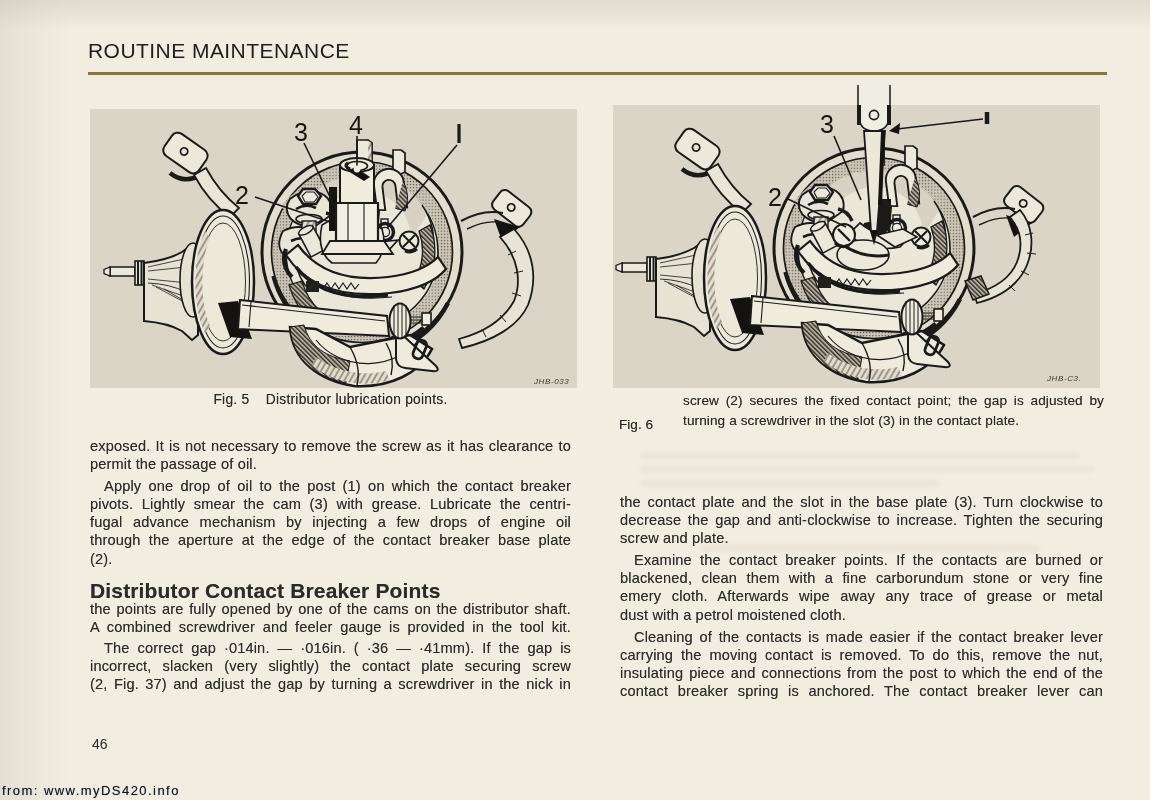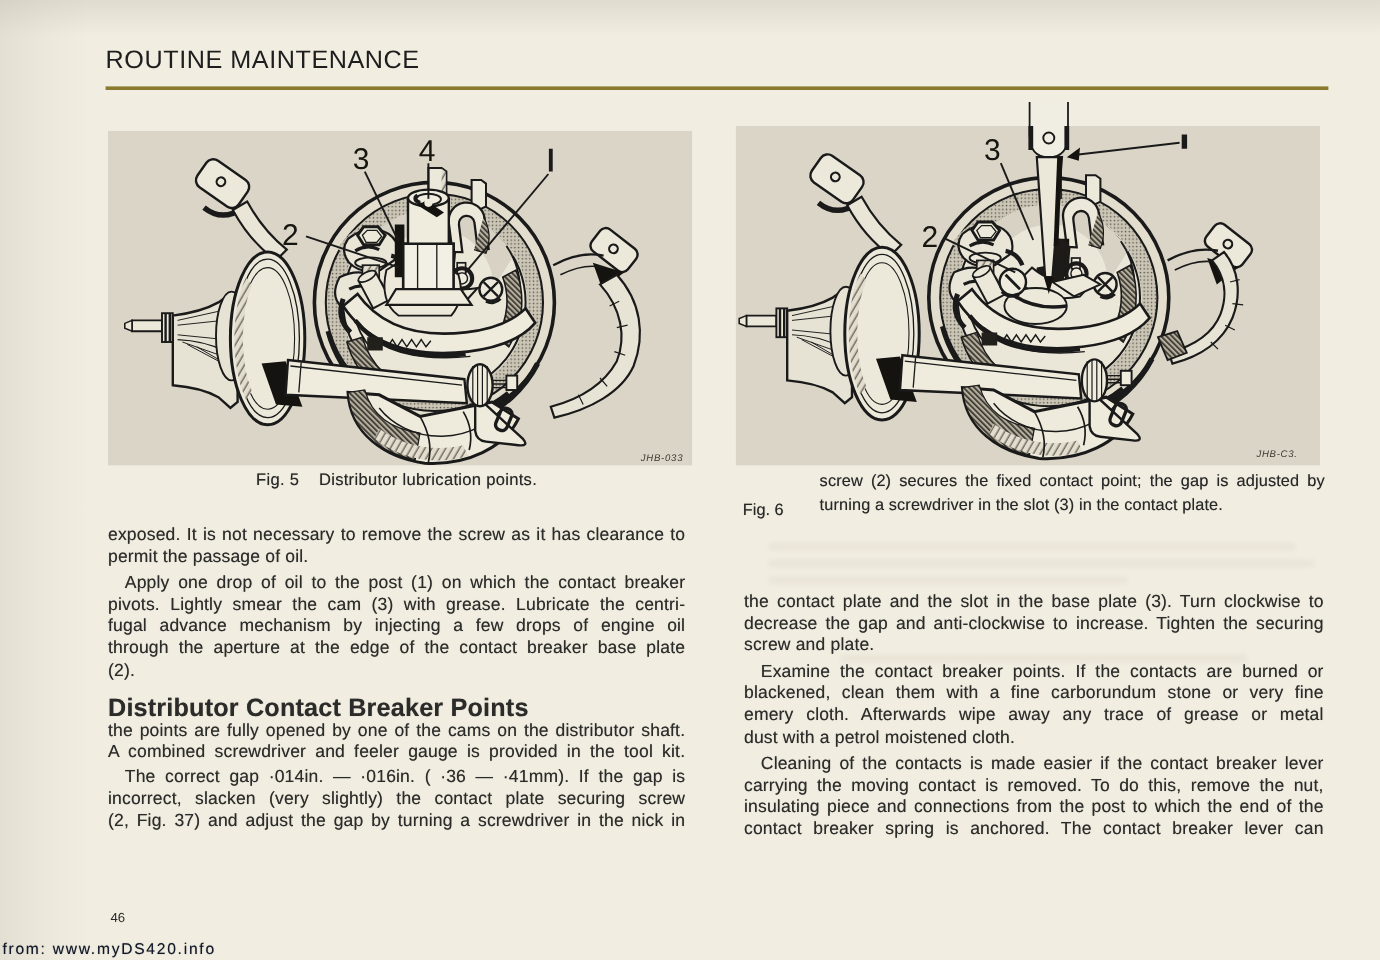"46" #pageno { font-size: 11px -> 14px; top: 757px -> 736px }
